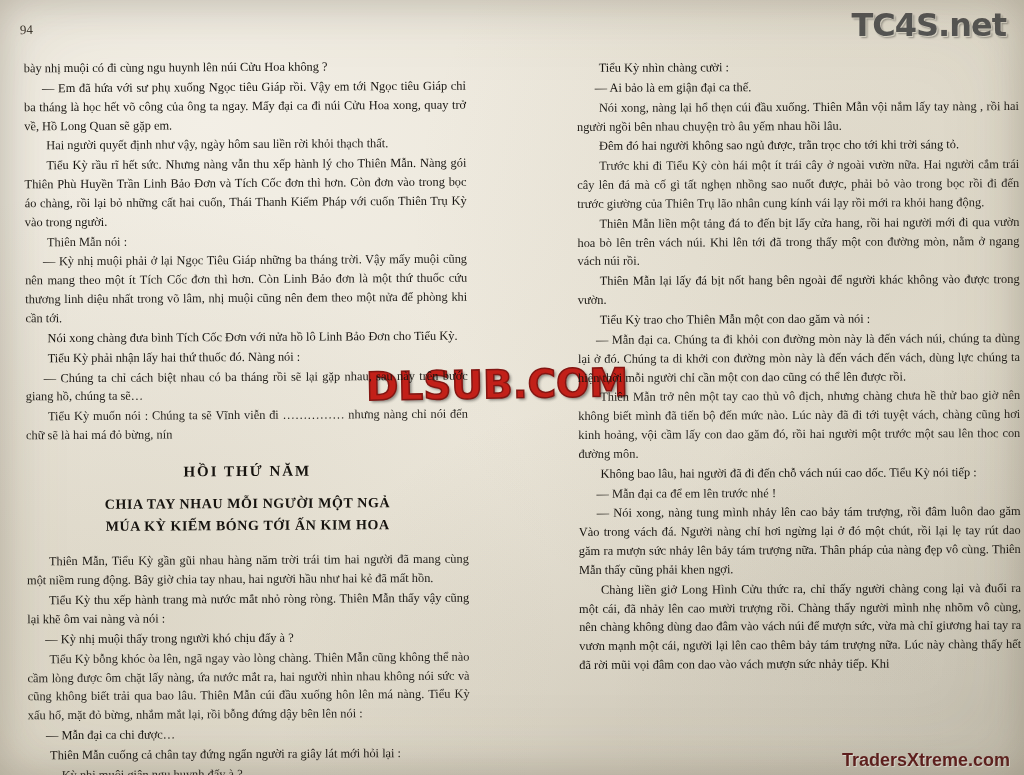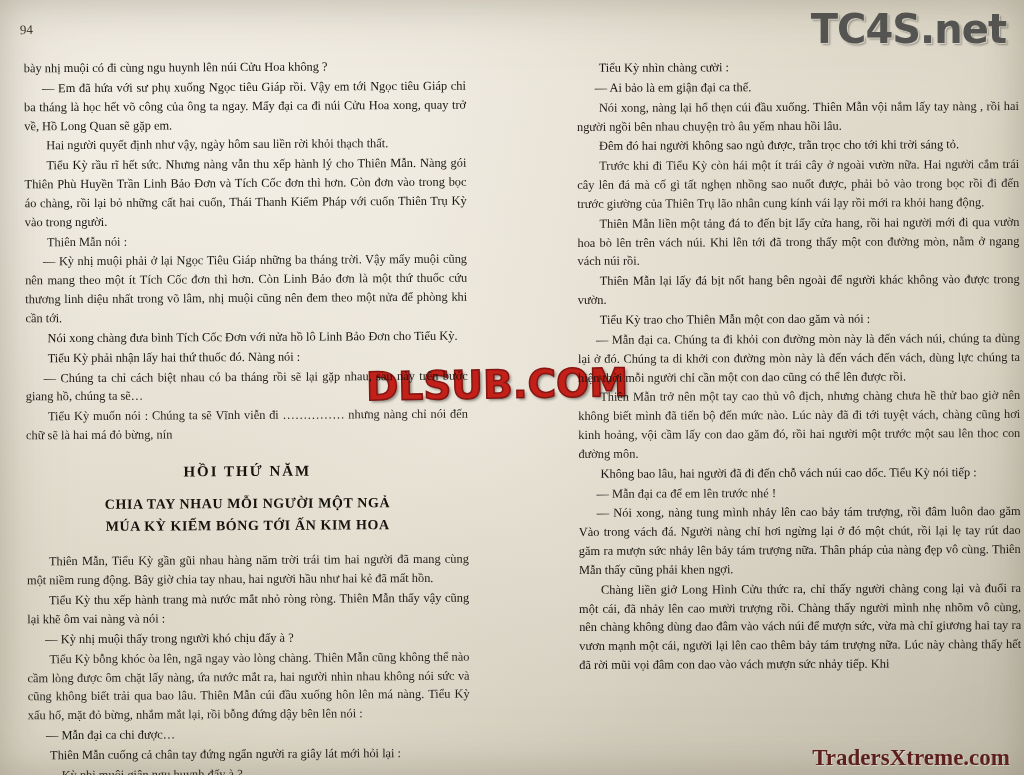"TC4S.net" .wm-top-right { font-size: 40px -> 32px }
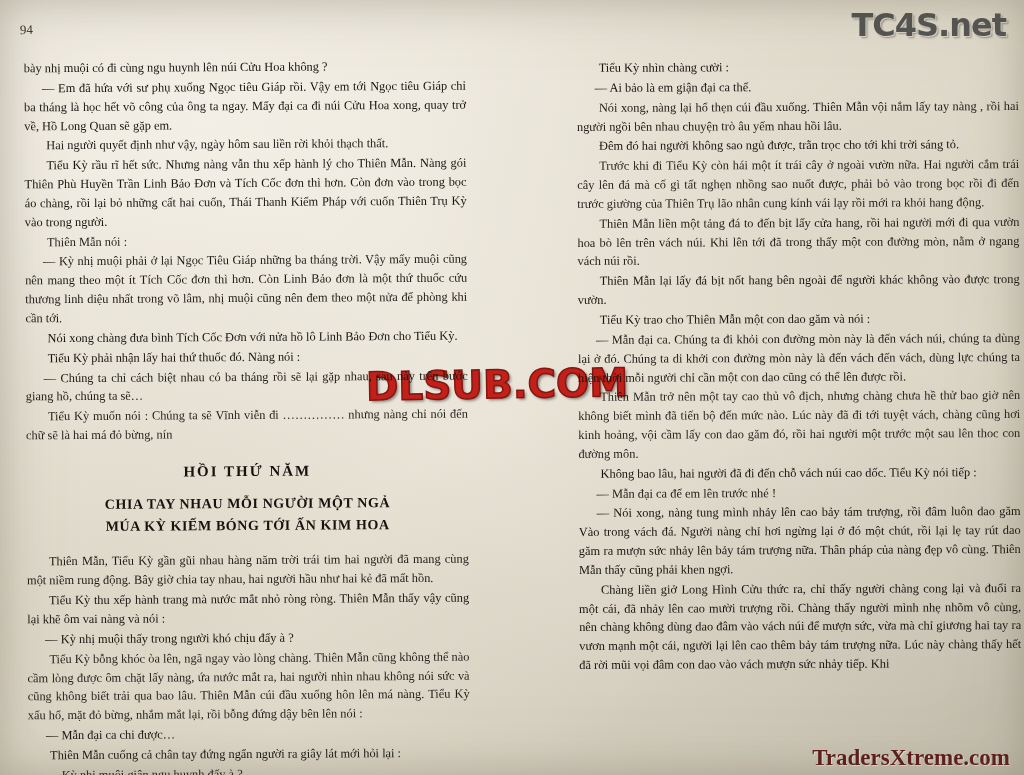"TradersXtreme.com" .wm-bottom-right { font-family: Liberation Serif, serif -> Liberation Sans, sans-serif; font-size: 23px -> 18px }
